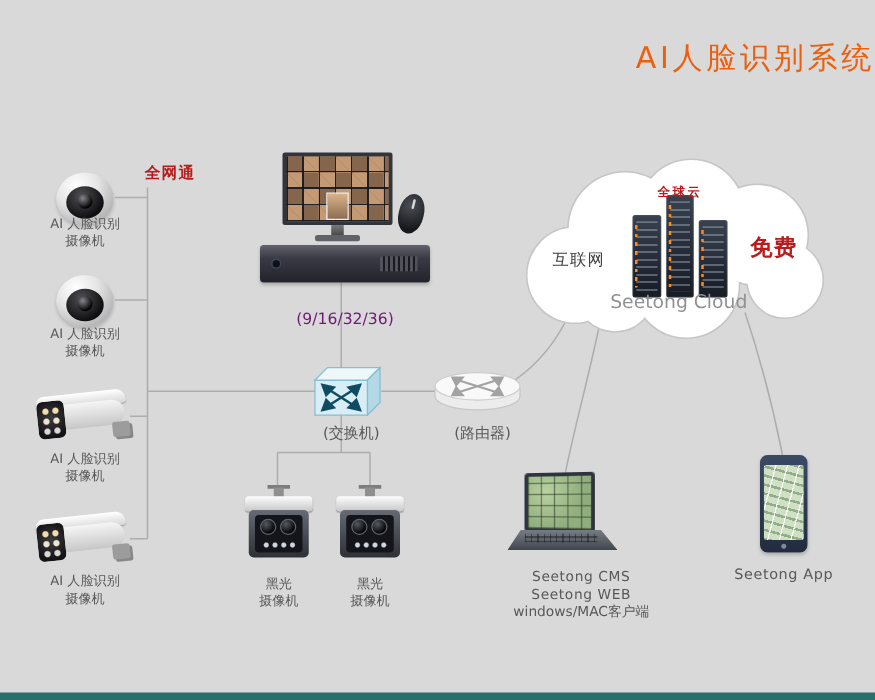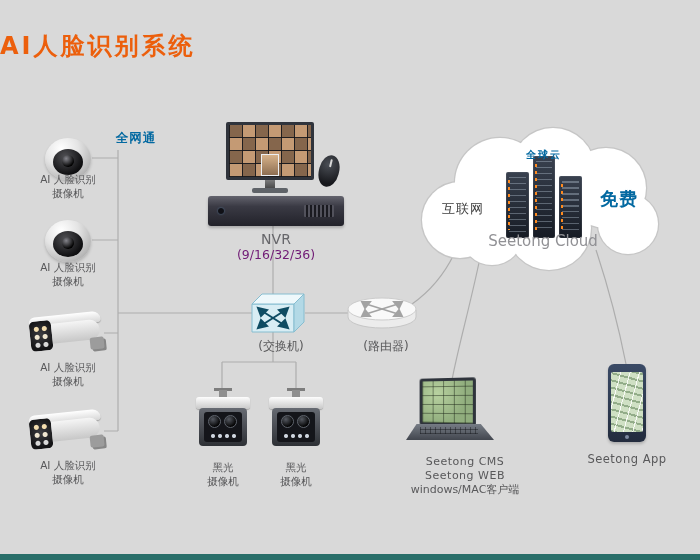"AI人脸识别系统" .title { font-weight: bold -> normal; text-align: left -> right }
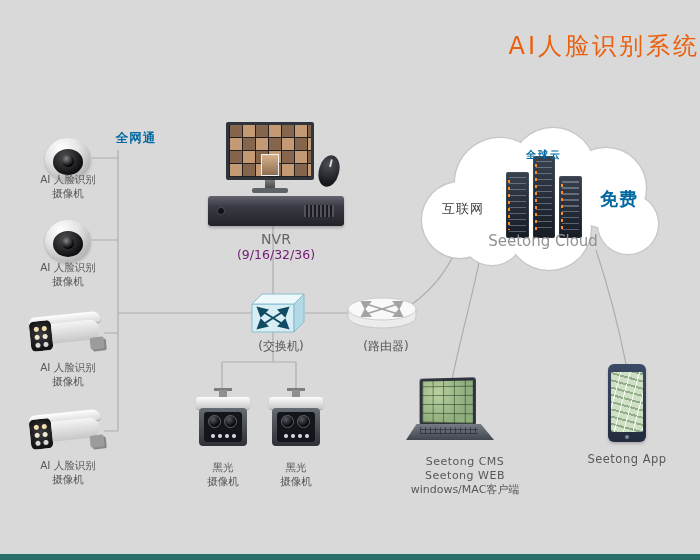"全网通" .orange { color: #0369a1 -> #b91c1c }
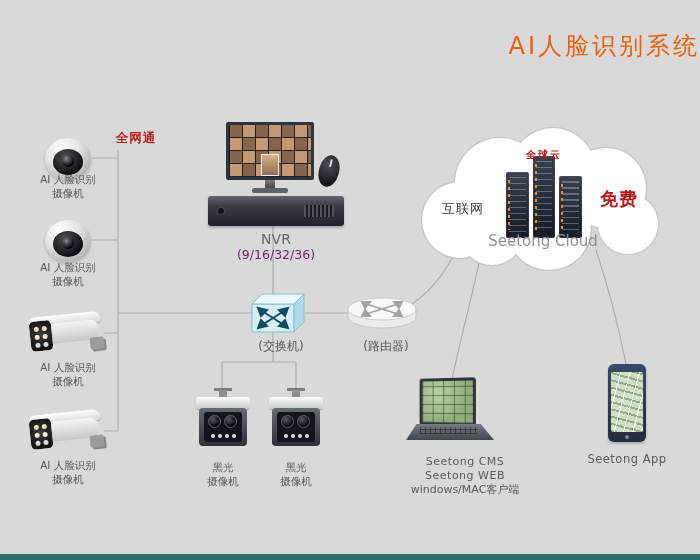"NVR" div.lbl { html: <div>NVR</div> -> none }
